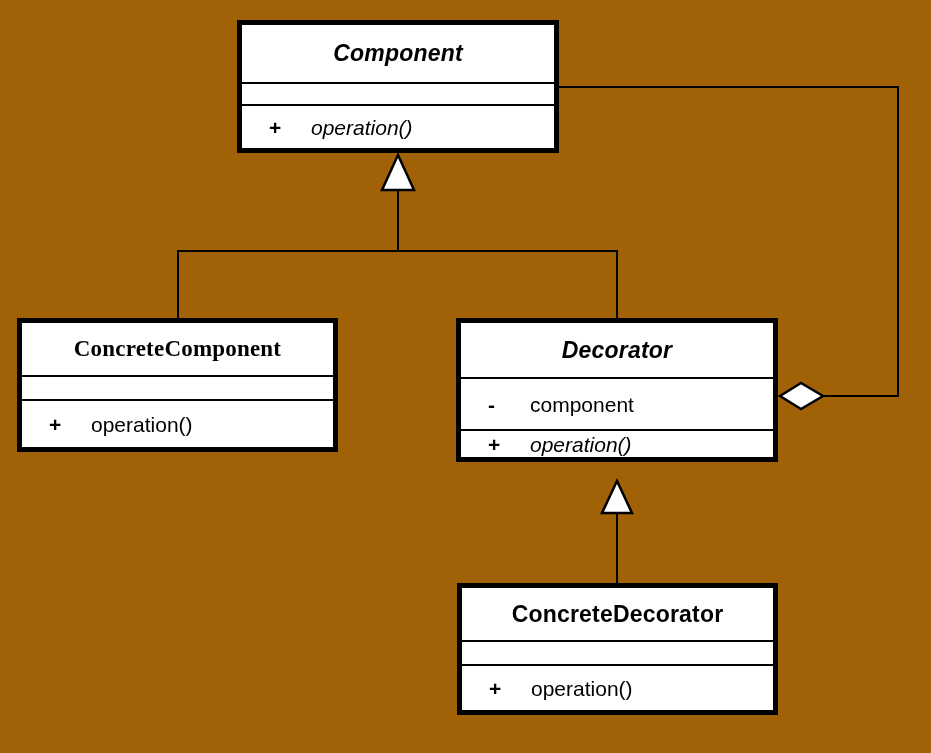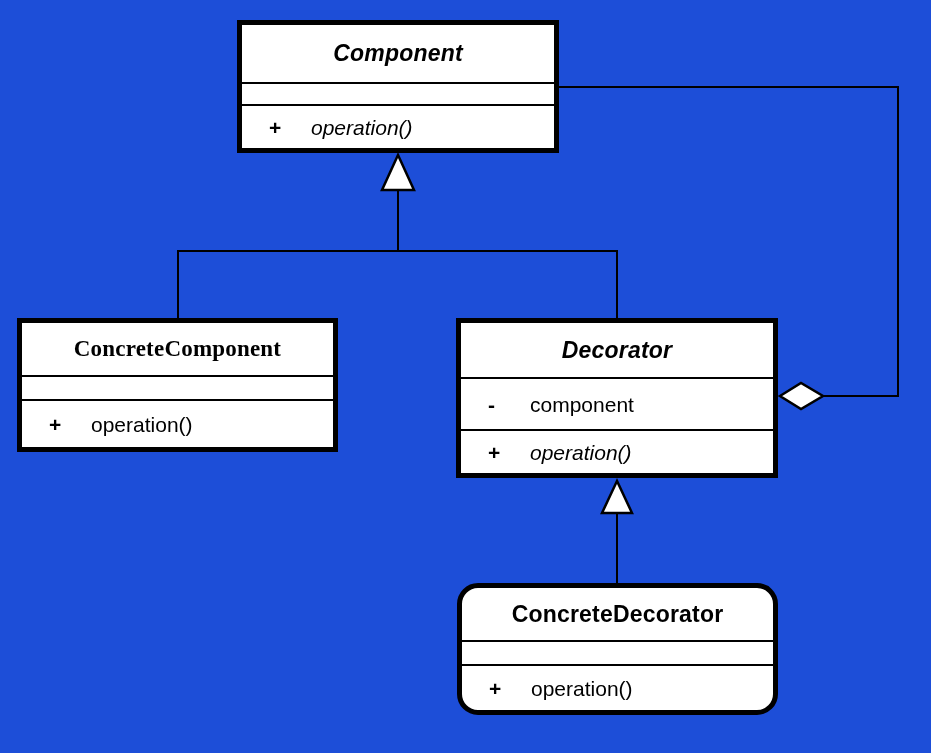"Component" .canvas { background: #1d4ed8 -> #a16207 }
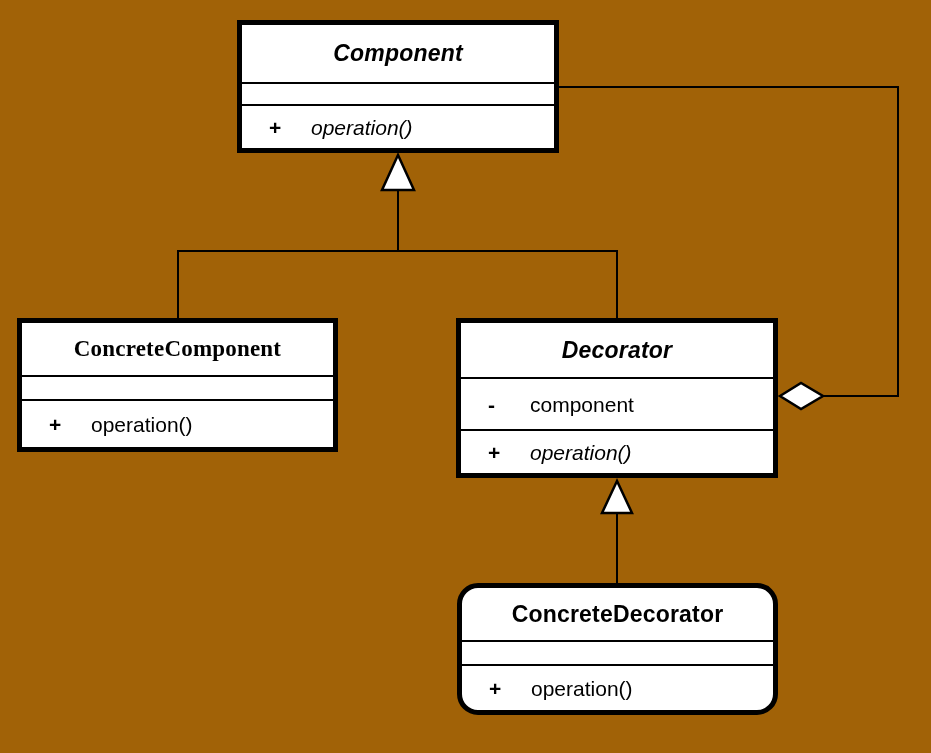"Decorator" .box-decorator { height: 160px -> 144px }
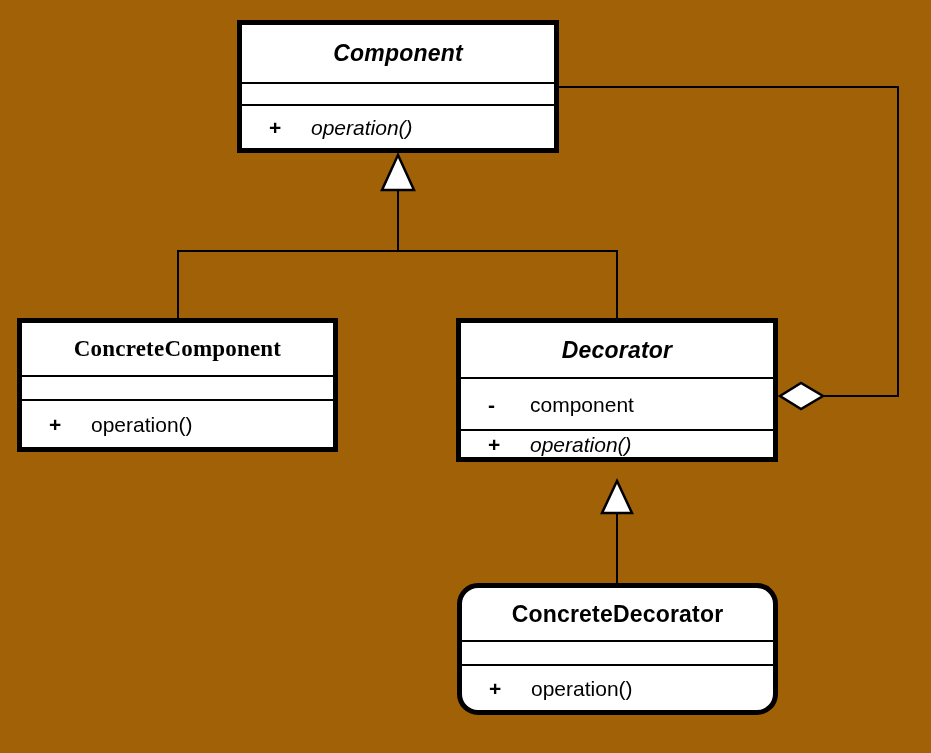"ConcreteDecorator" .box-concrete-decorator { border-radius: 21px -> none }
